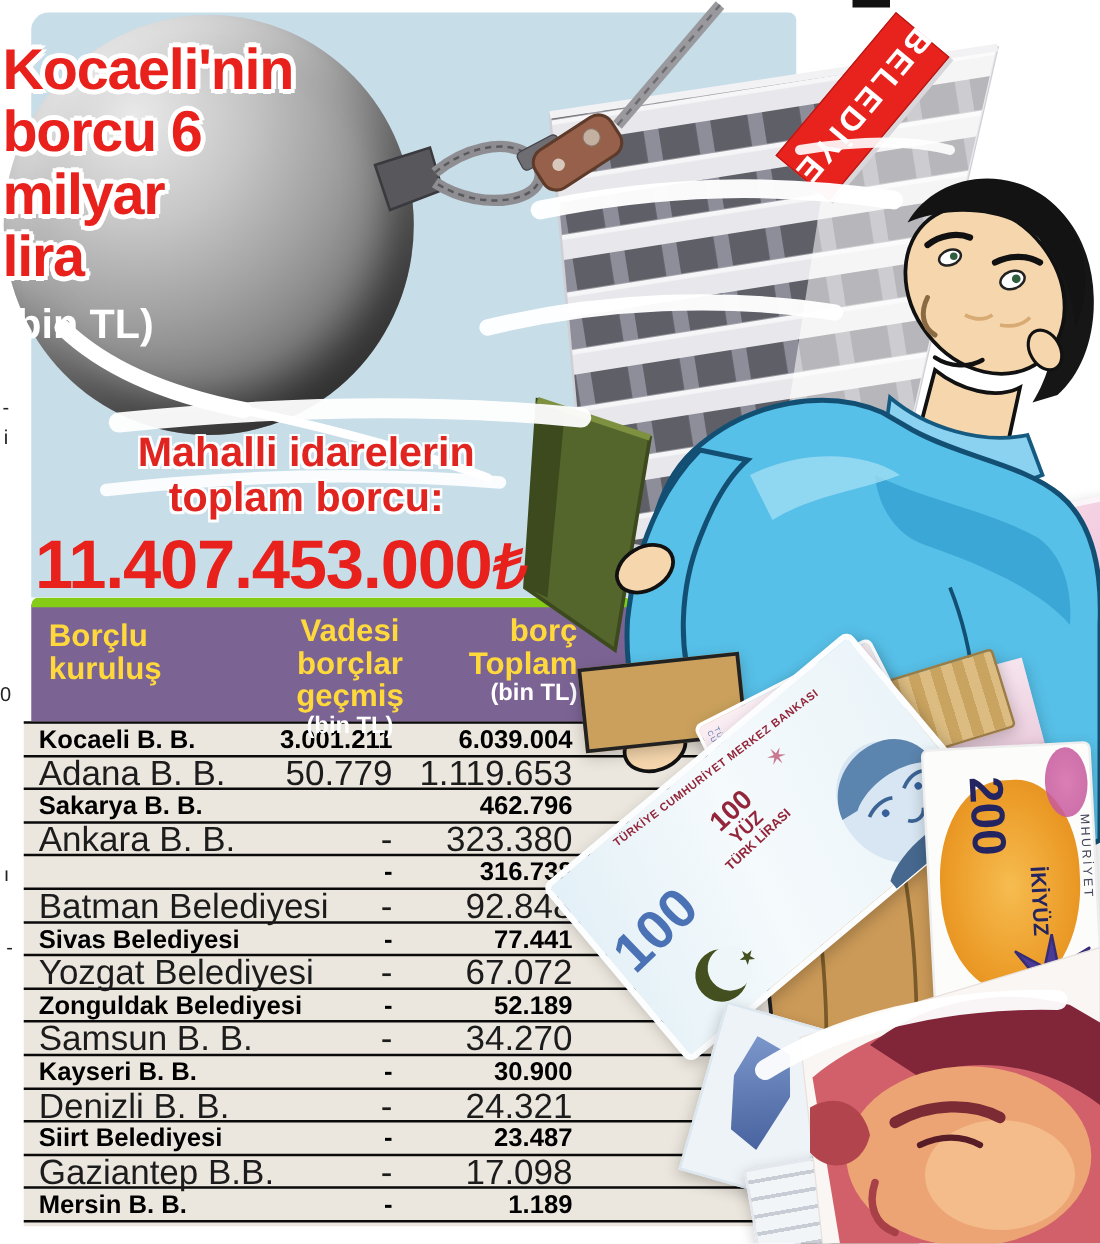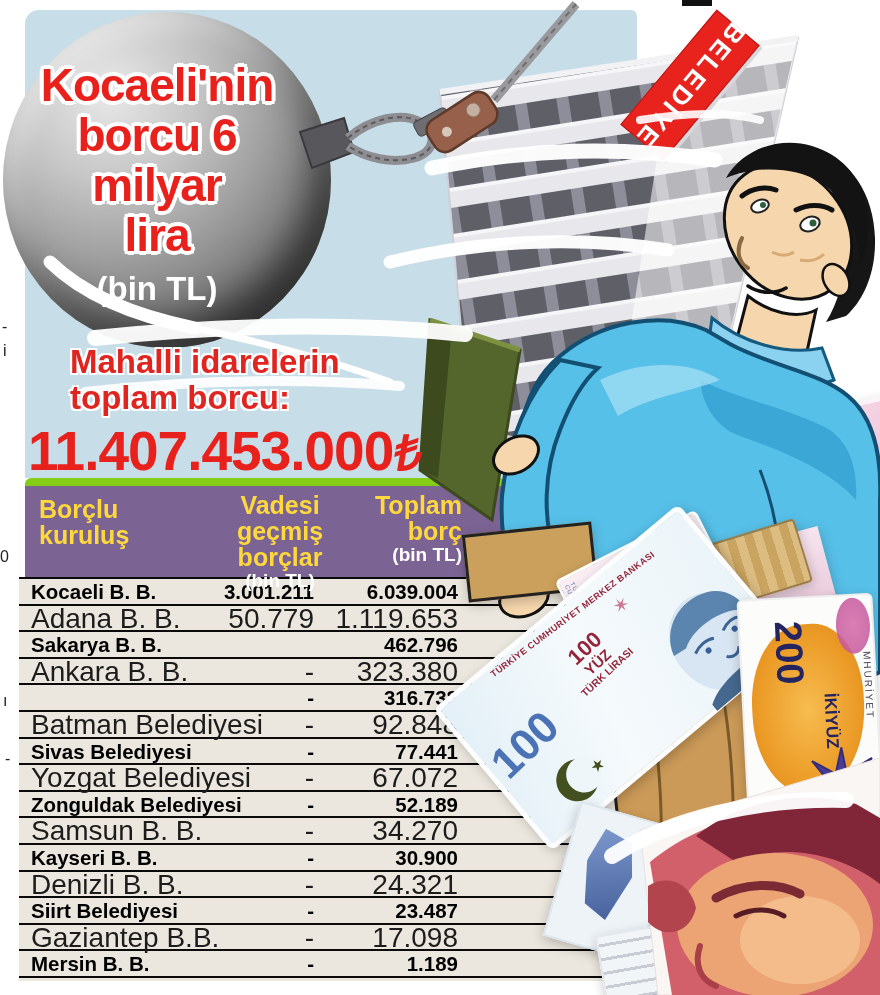"Kocaeli'nin" .ball-text { text-align: center -> left; top: 60px -> 30px }
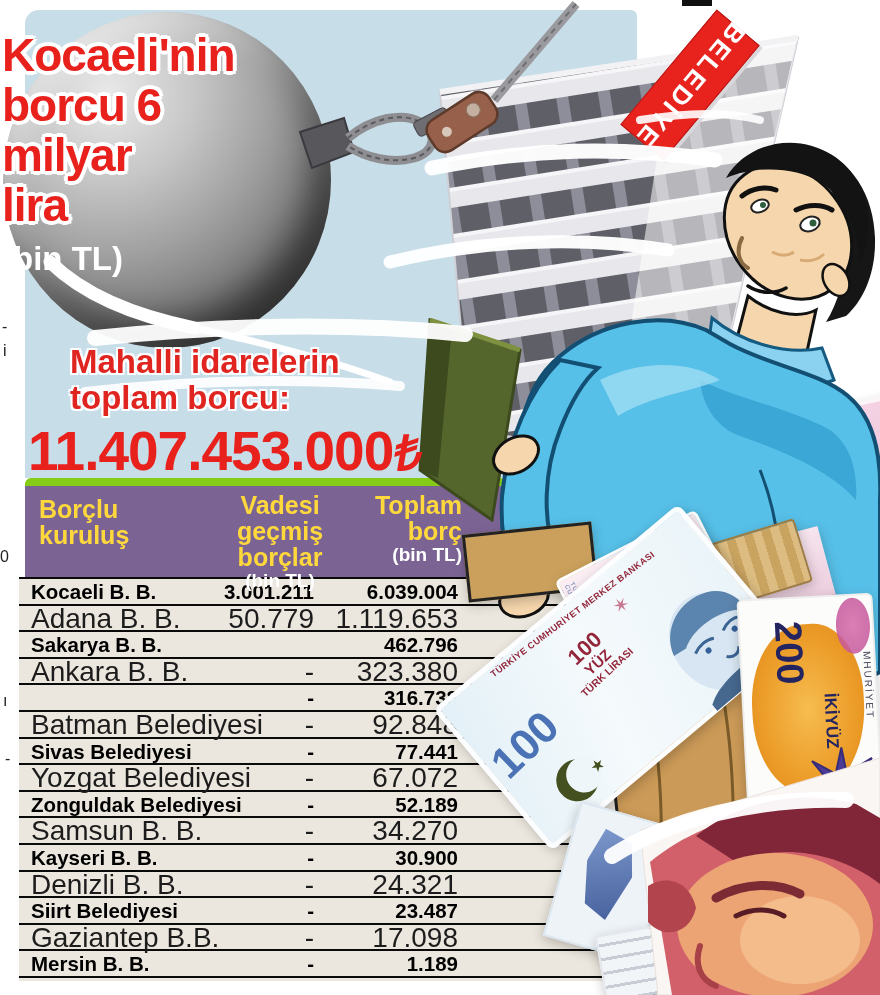"Mahalli idarelerin" .total-label { text-align: left -> center }
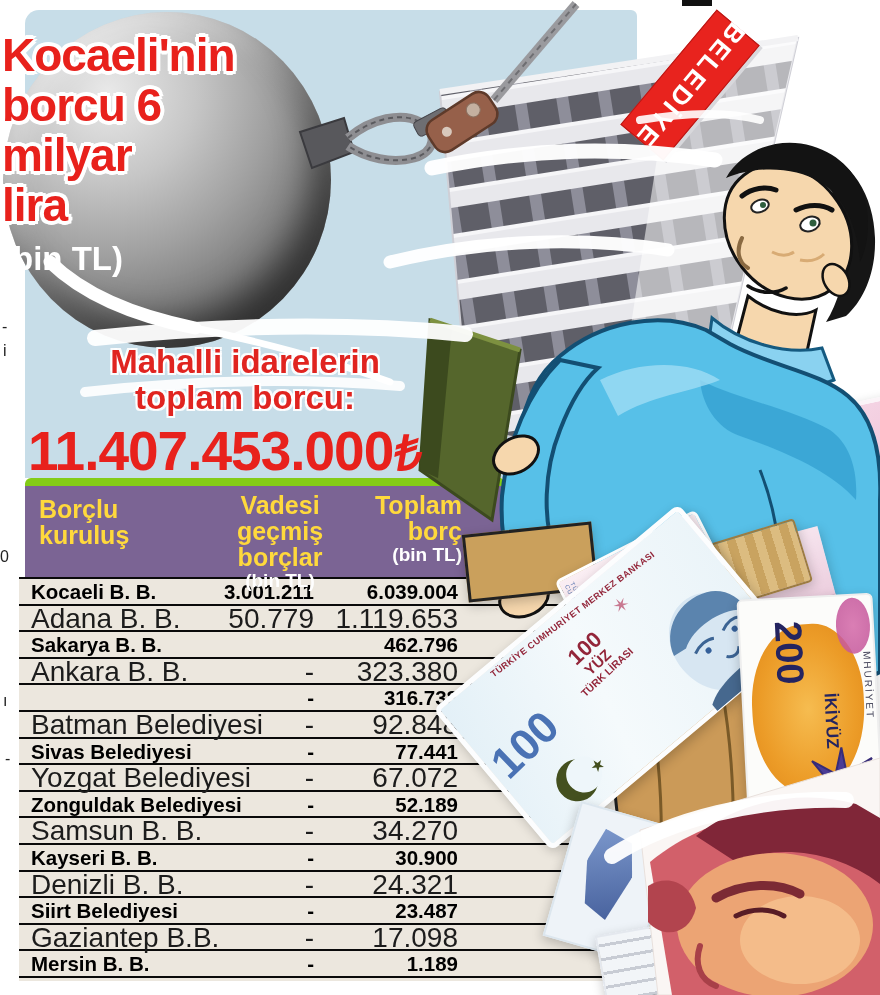"Toplam" div { order: before "borç" -> after "borç" }
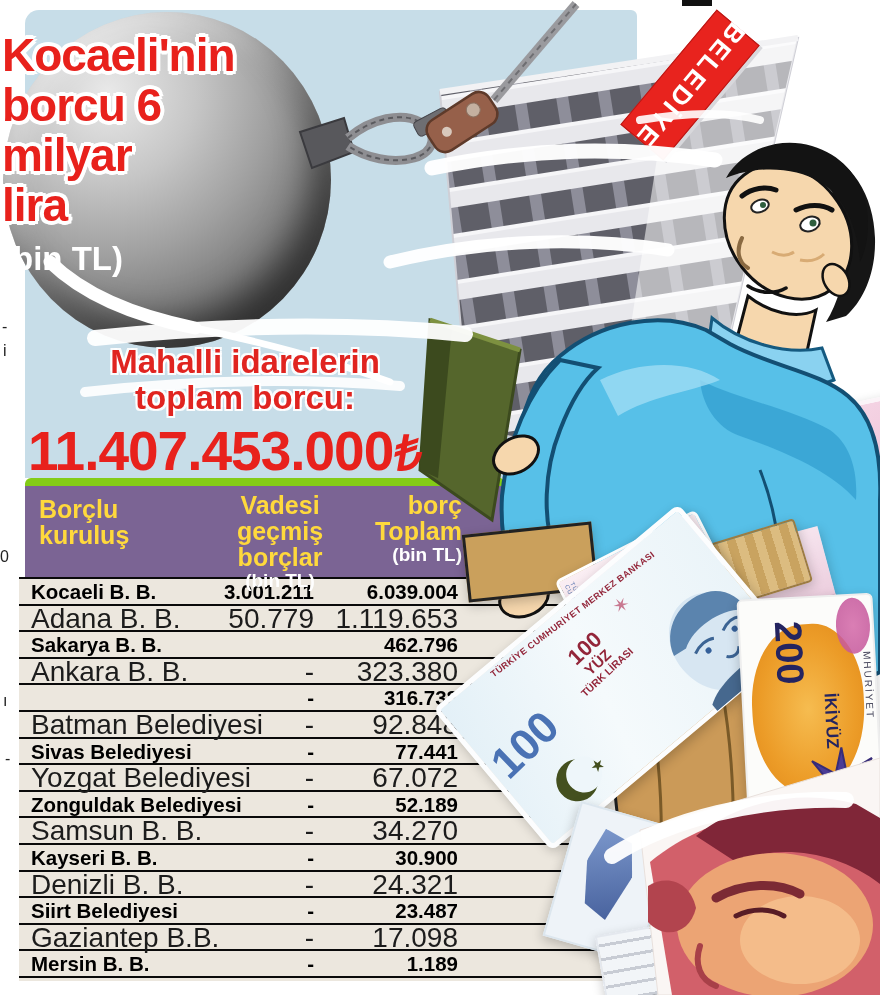"geçmiş" div { order: before "borçlar" -> after "borçlar" }
